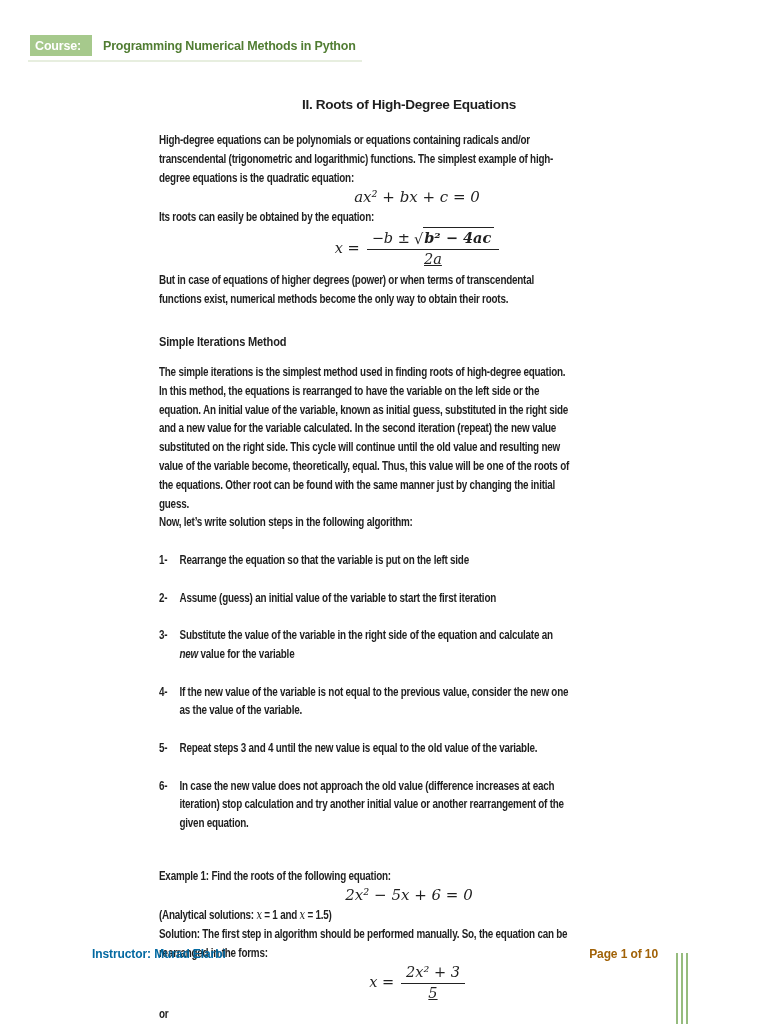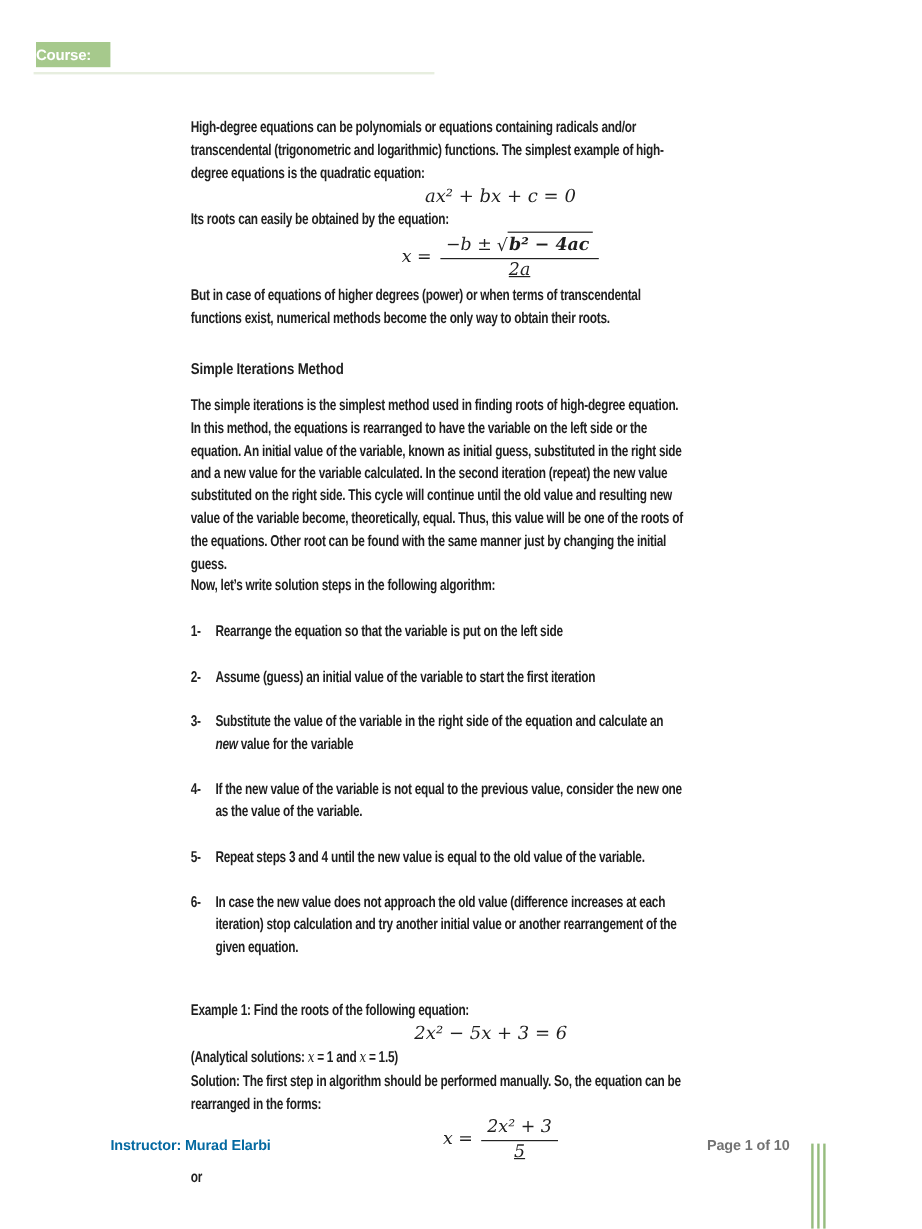"Course:" .course-box { justify-content: flex-start -> center }
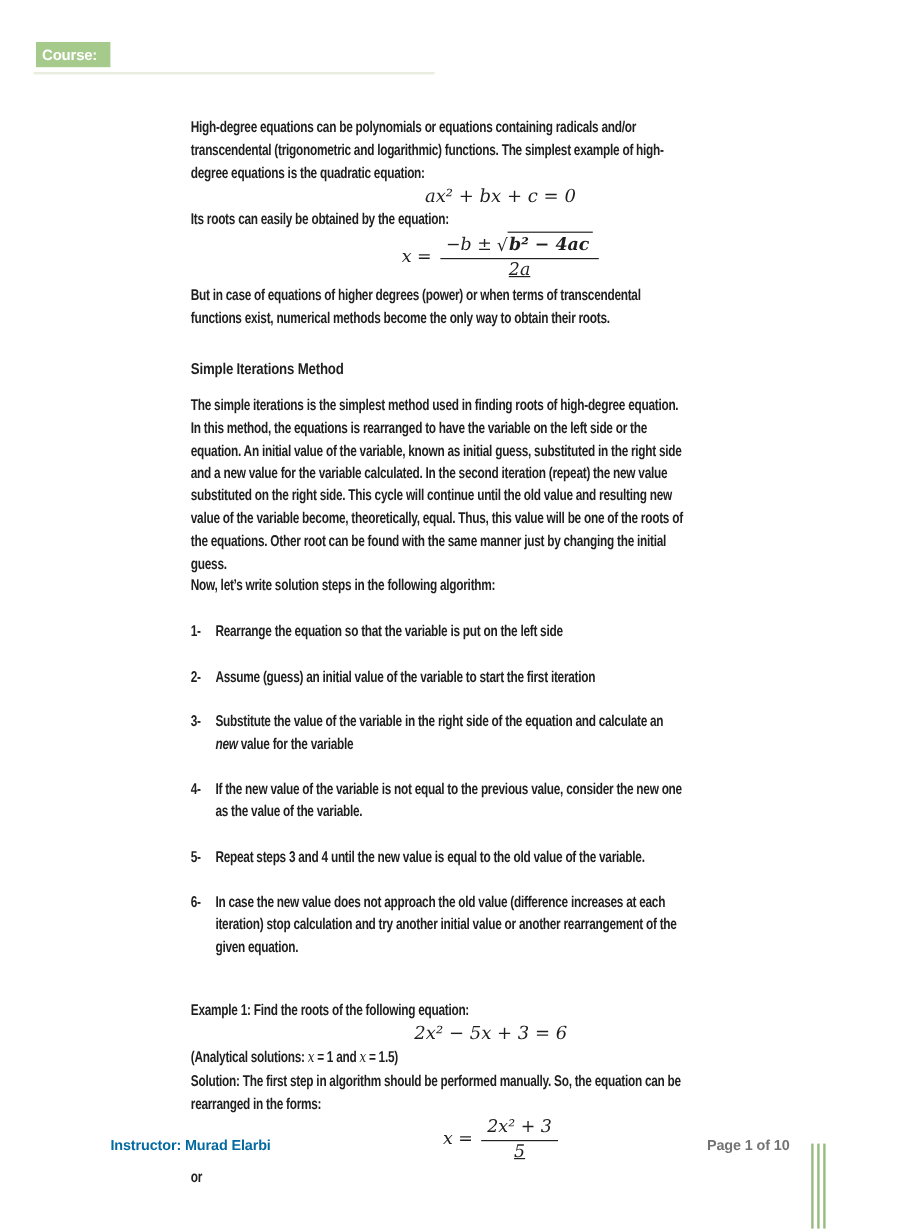"Programming Numerical Methods in Python" span.course-title { html: none -> <span>Programming Numerical Methods in Python</span> }
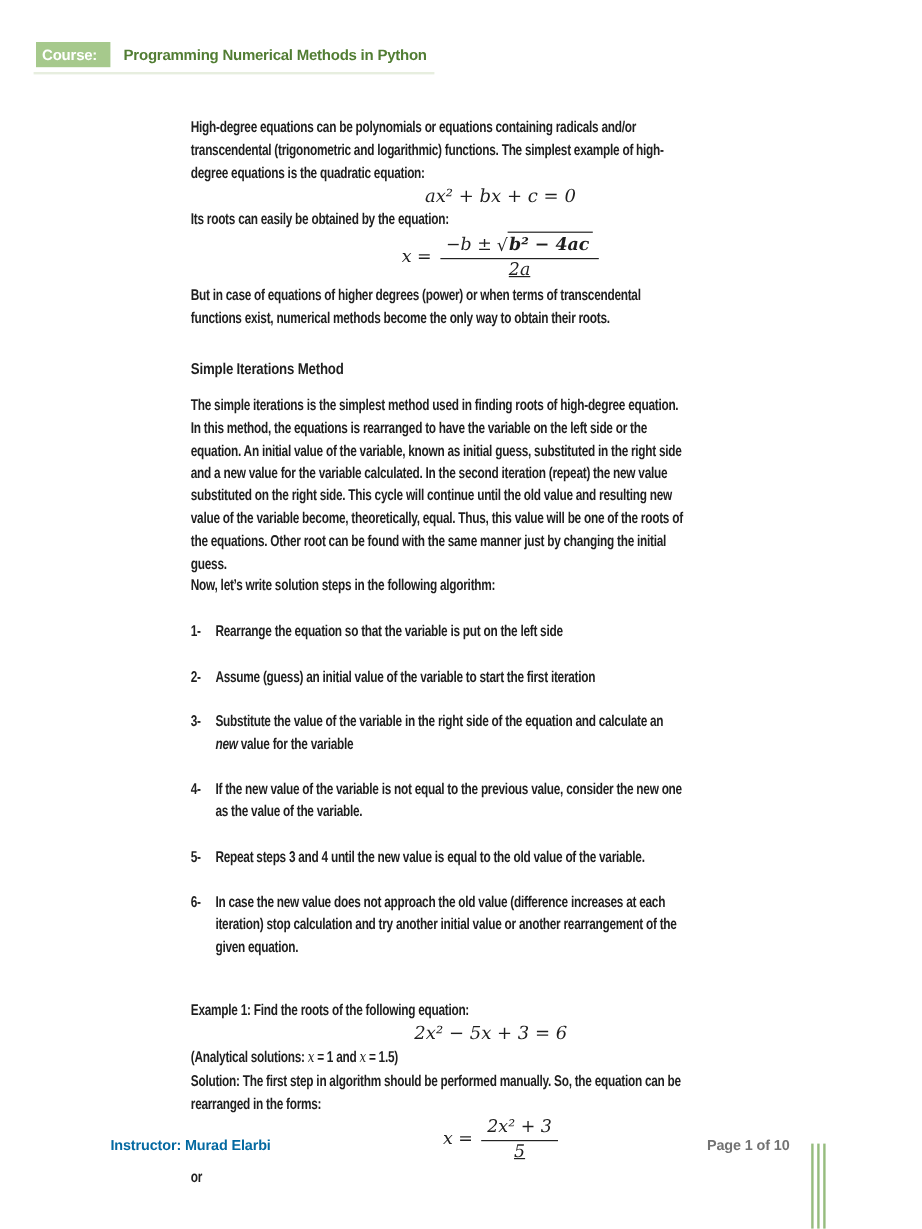"II. Roots of High-Degree Equations" div.doc-title { html: none -> <div>II. Roots of High-Degree Equations</div> }
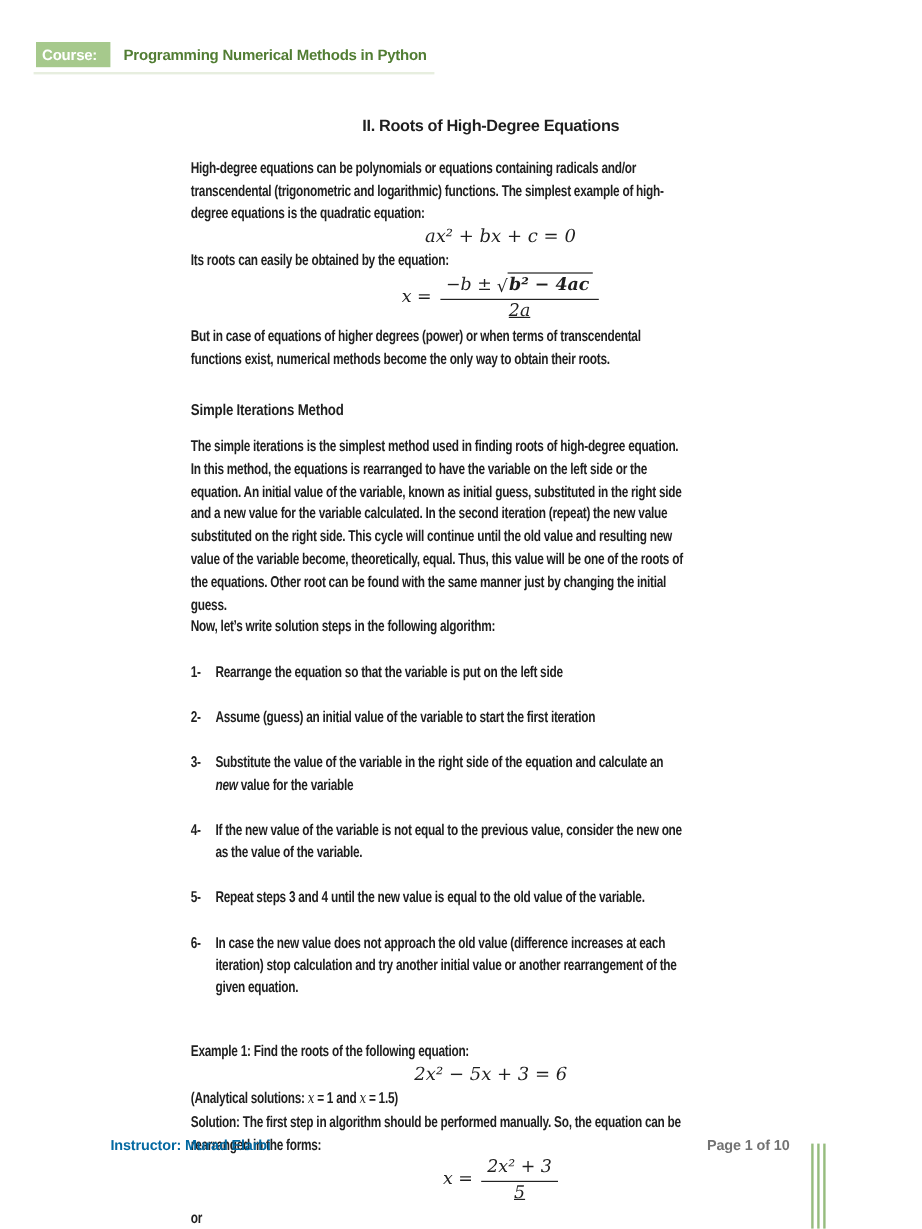"2x² − 5x + 3" div.math-center { text: 3 = 6 -> 6 = 0 }
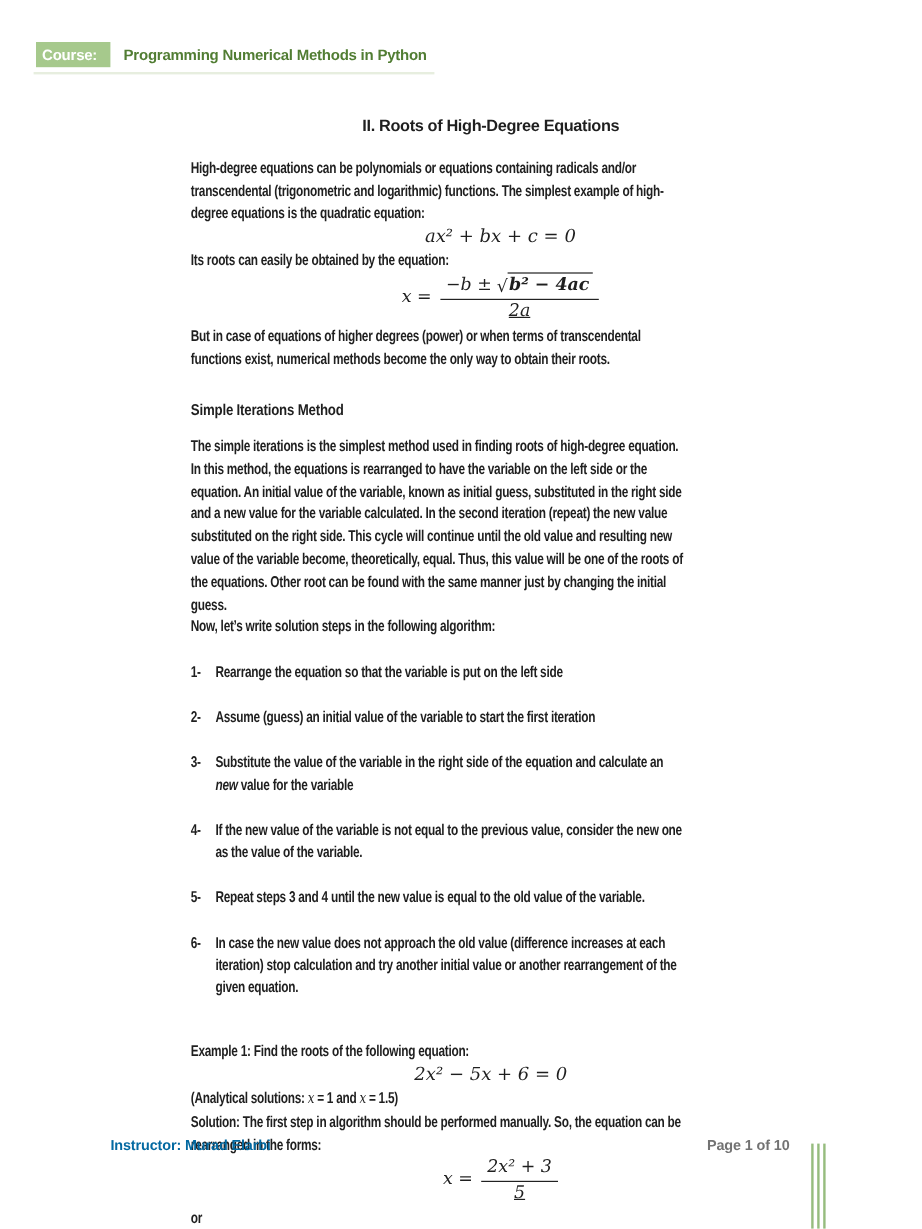"Page 1 of 10" .footer-right { color: #737373 -> #a16207 }
